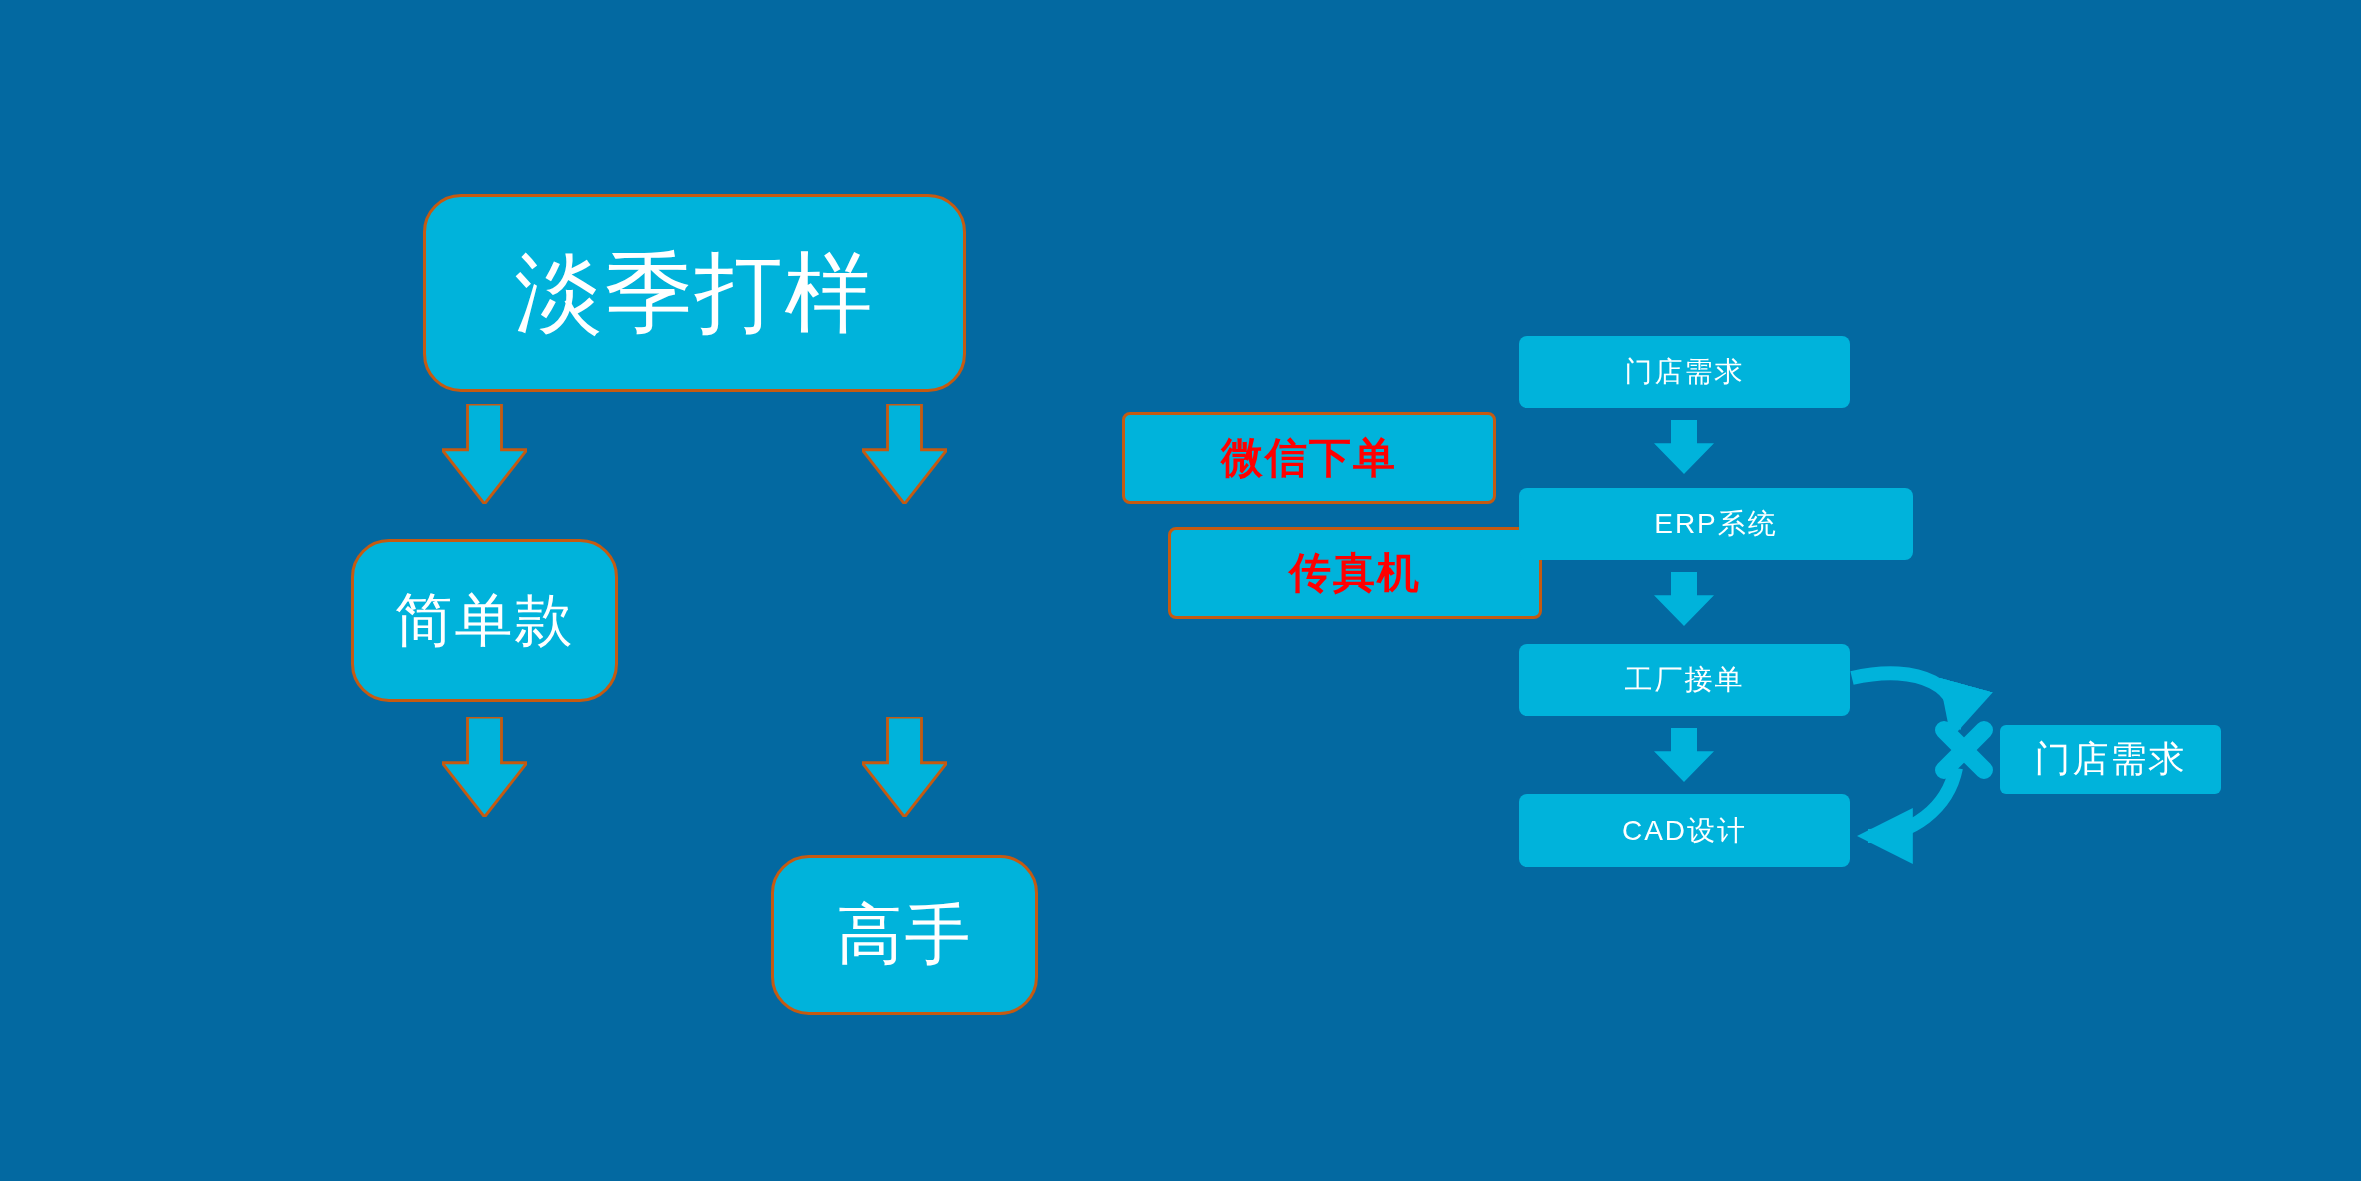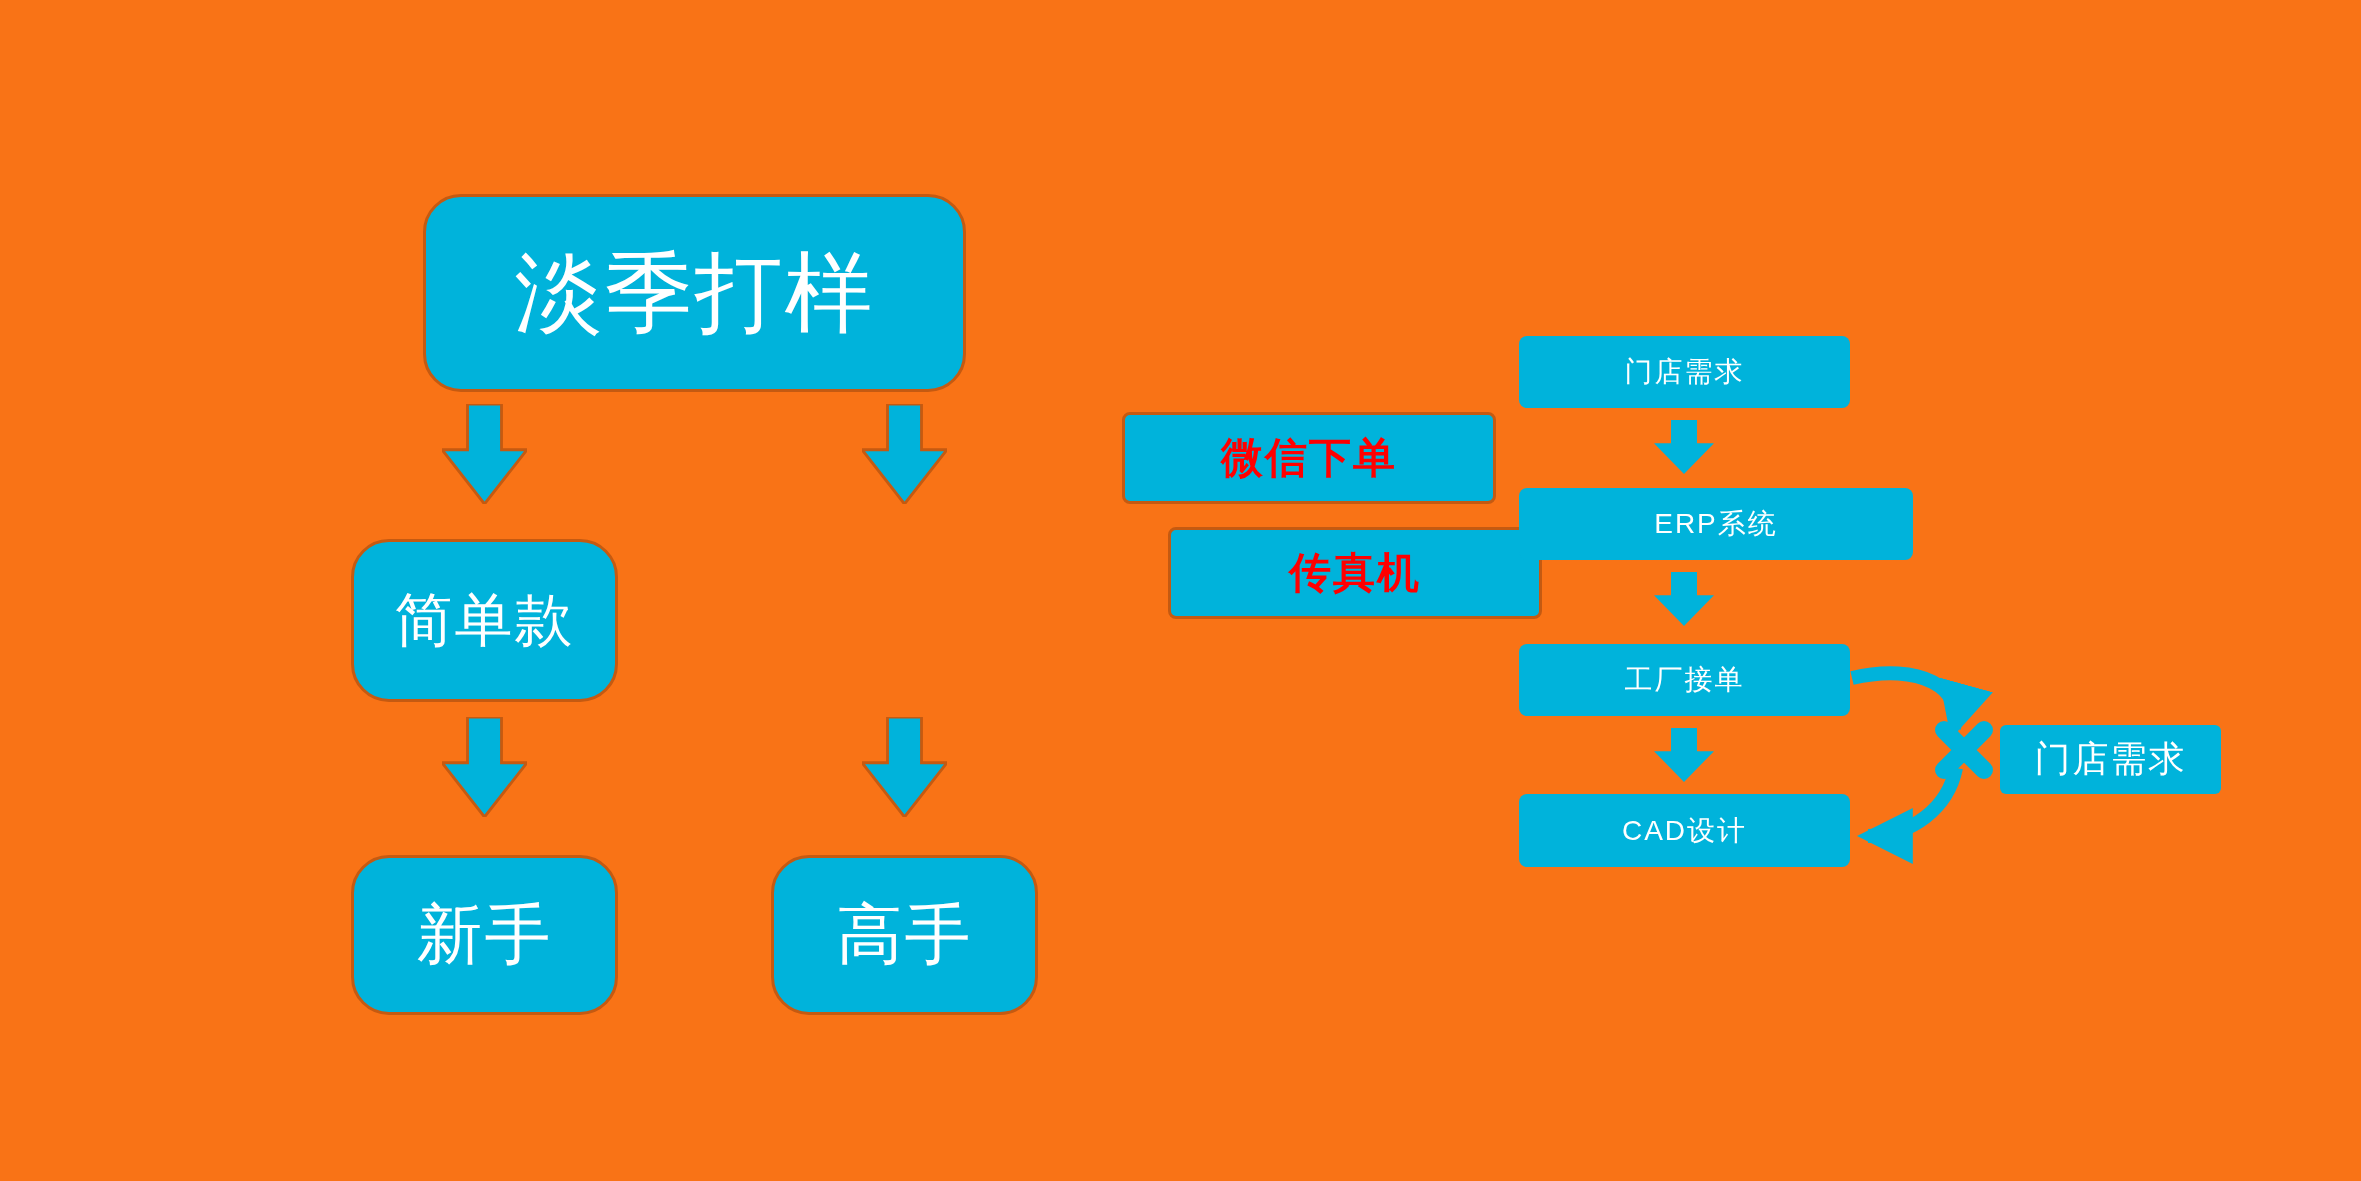"淡季打样" #canvas { background: #f97316 -> #0369a1 }
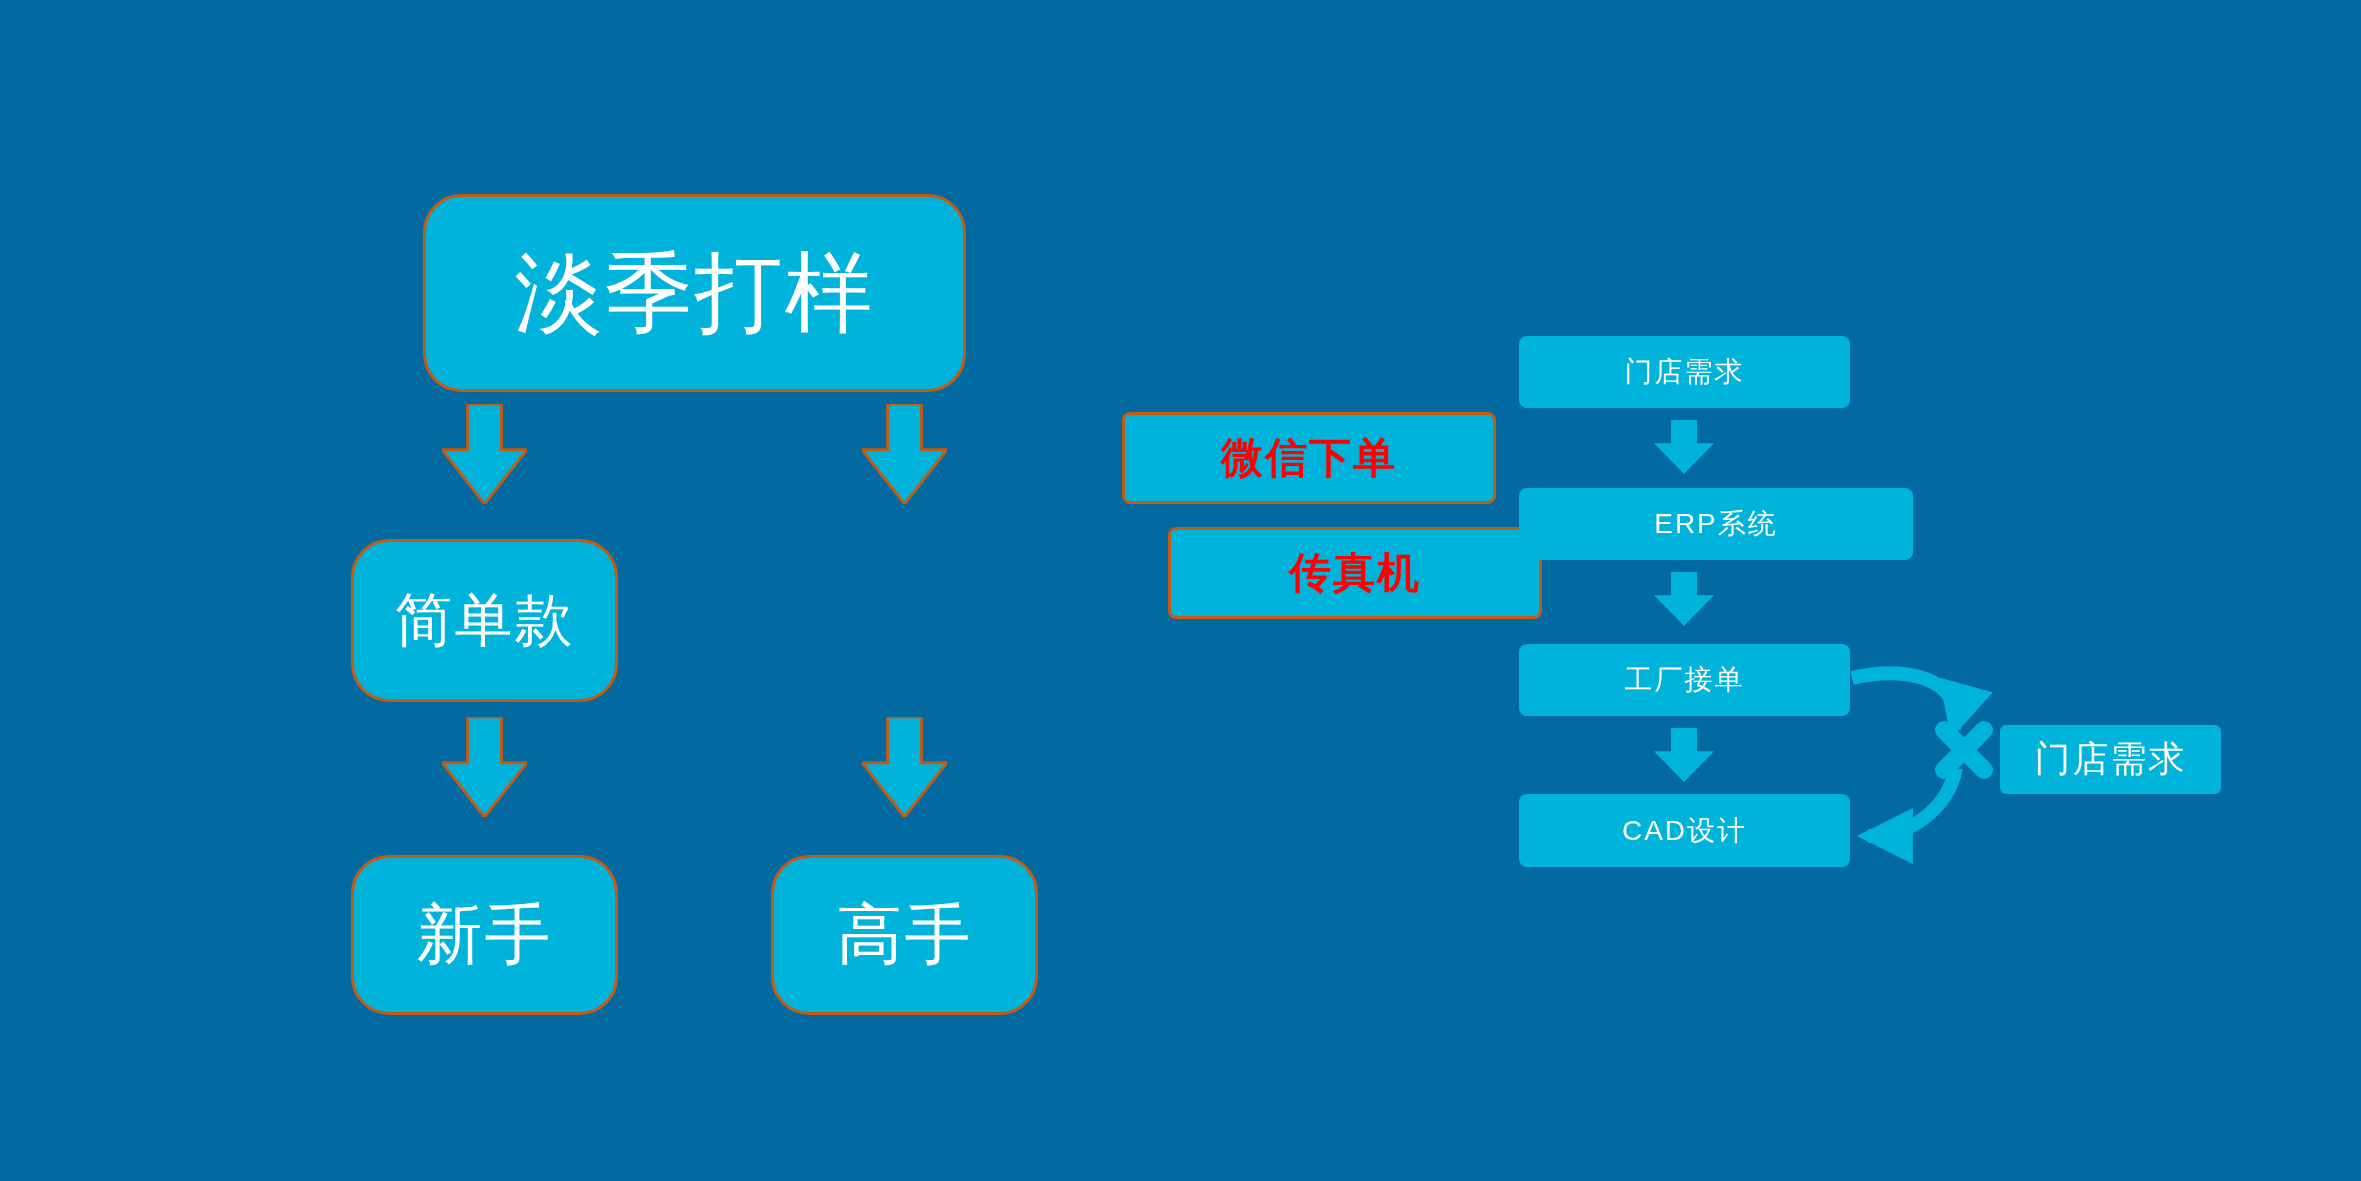"新手" div.node { html: <div>新手</div> -> none }
